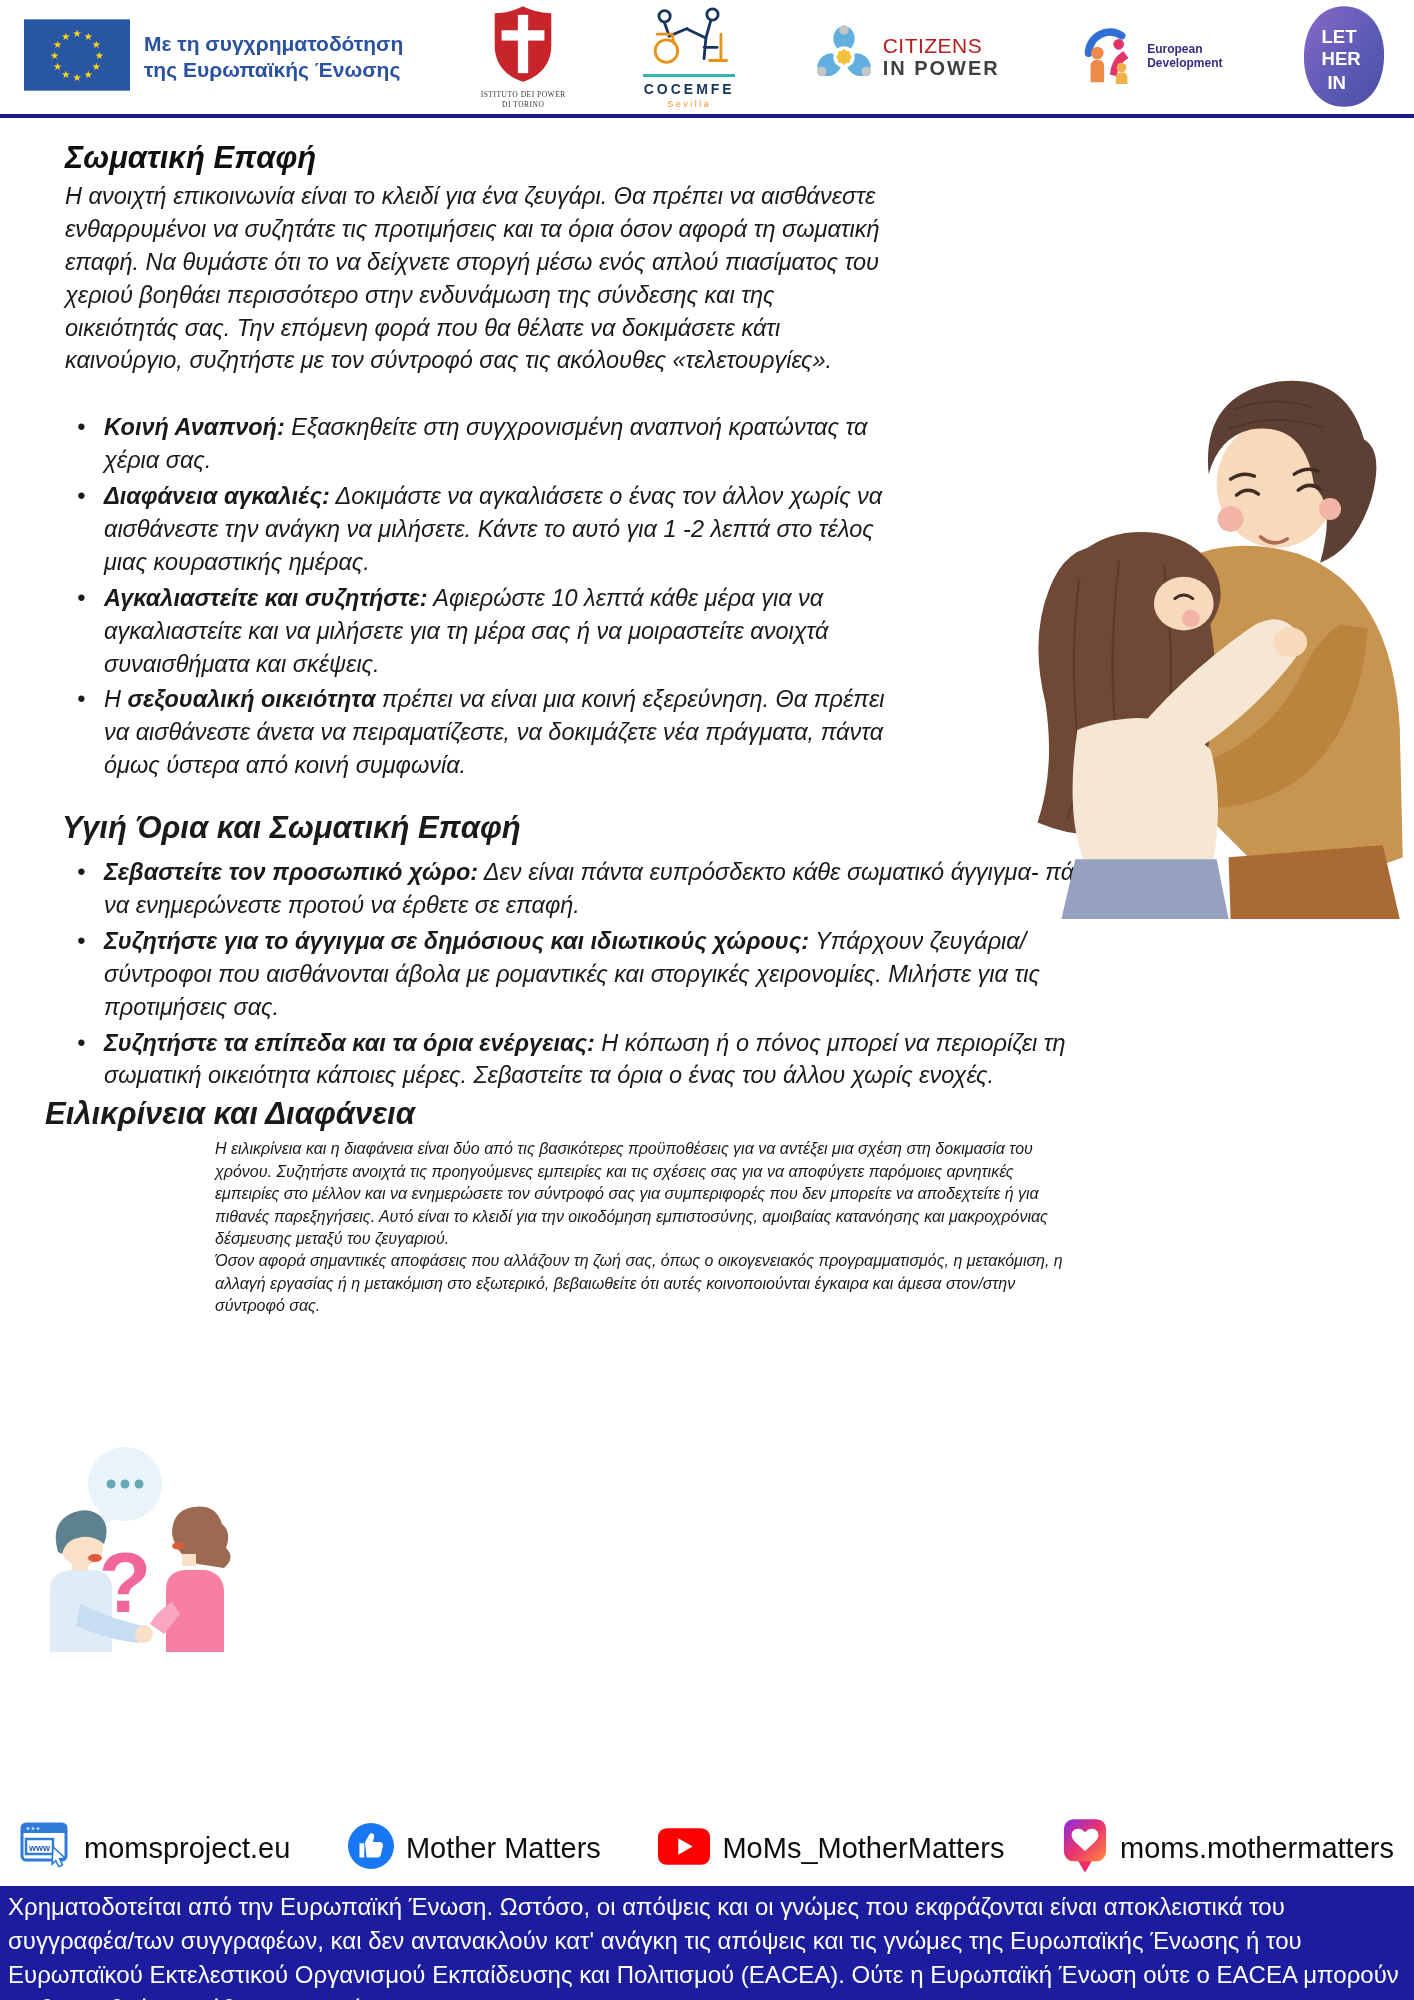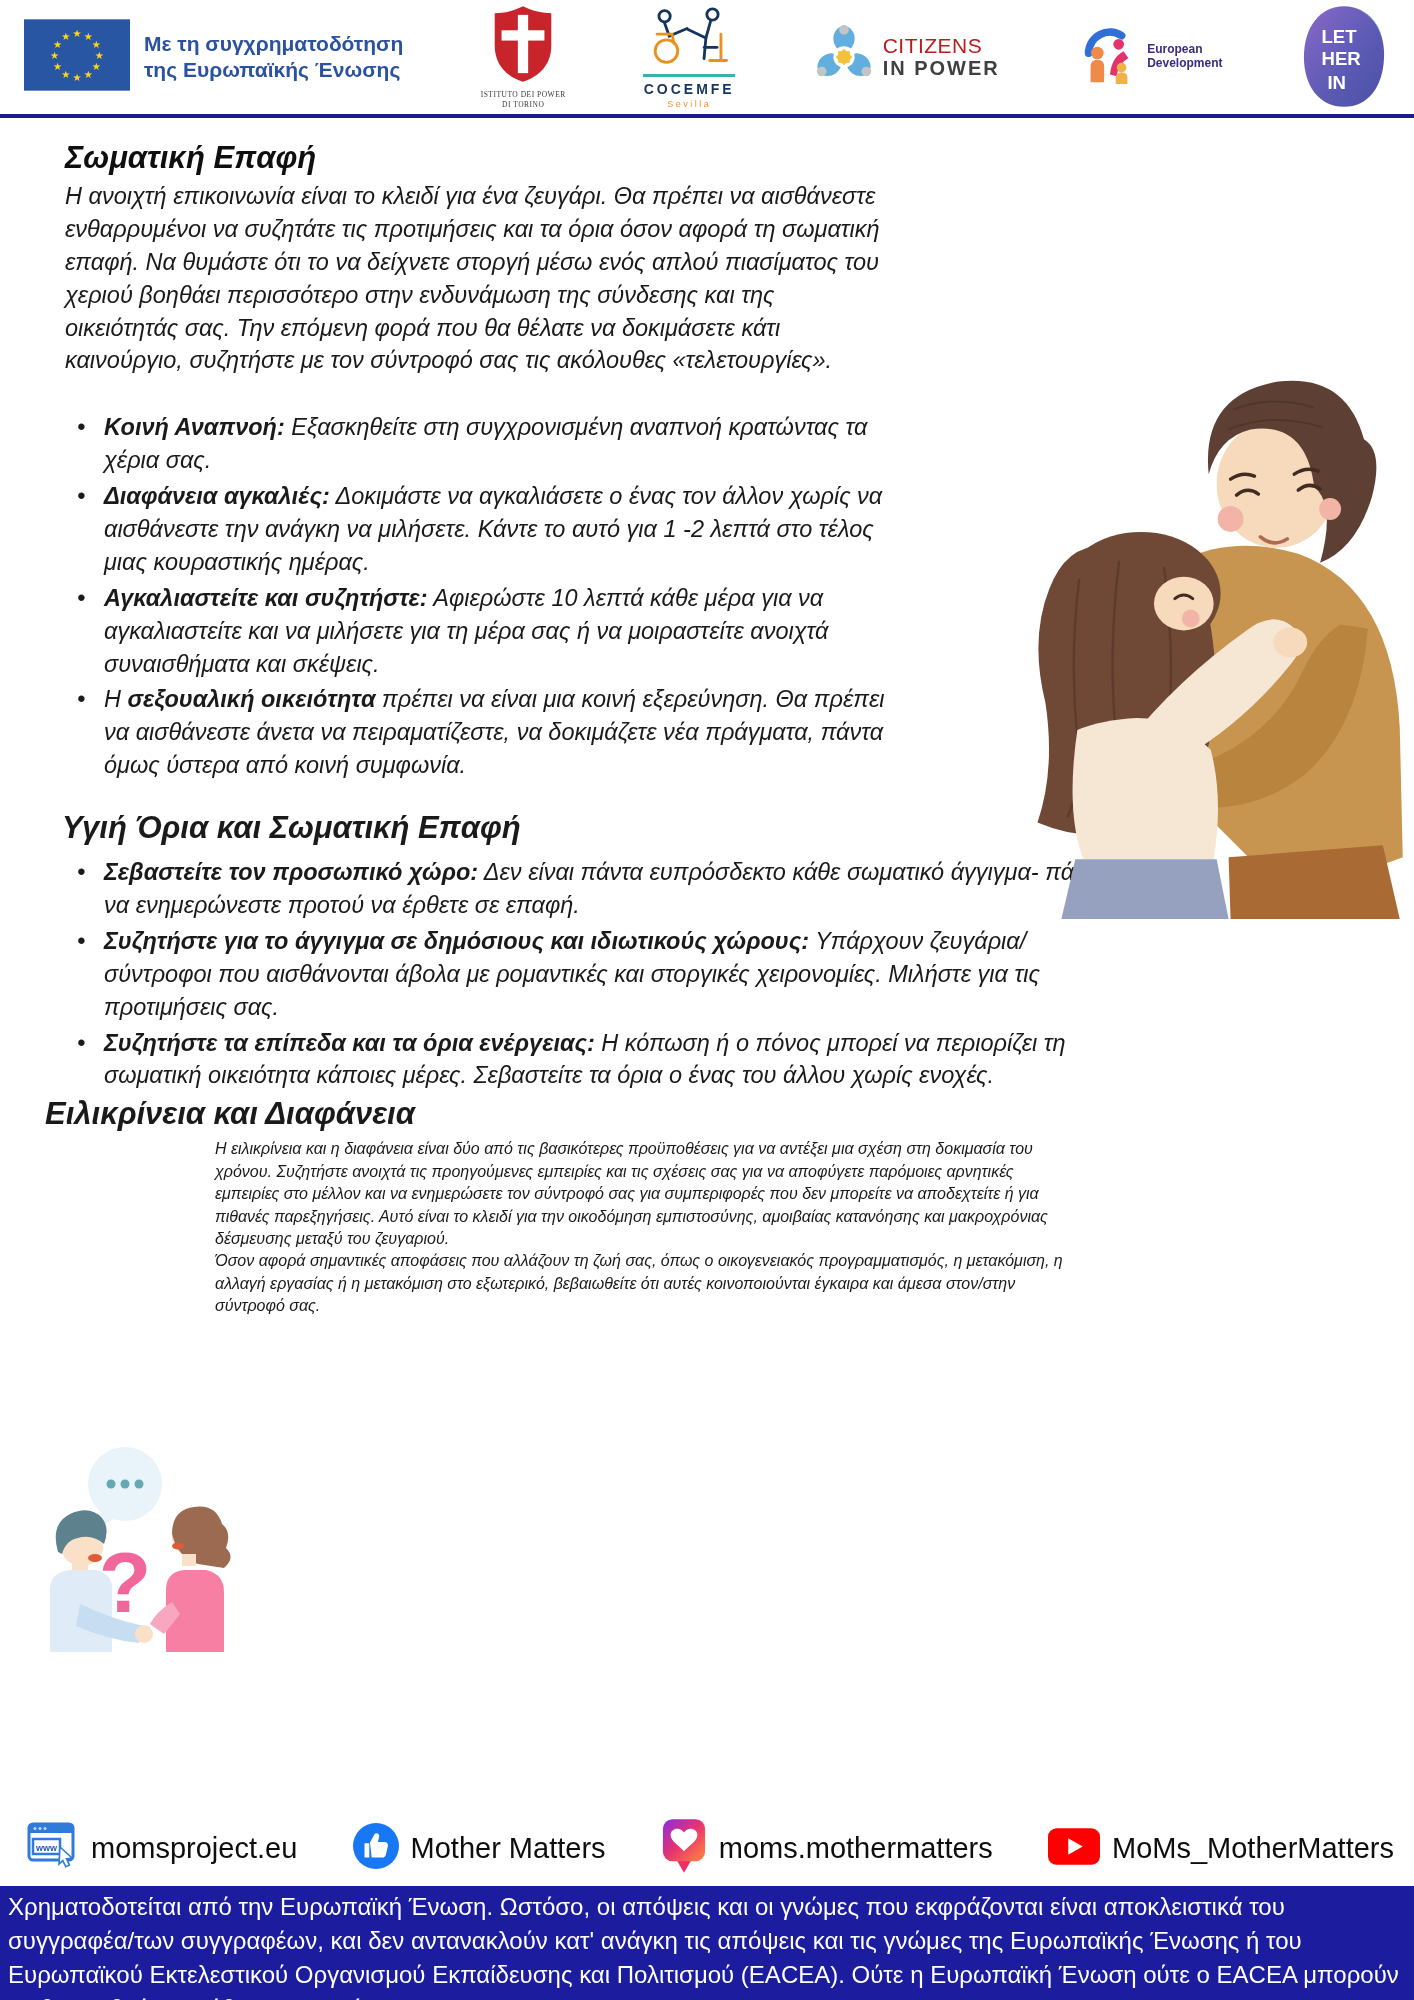"www" .social-bar { left: 7px -> 0 }
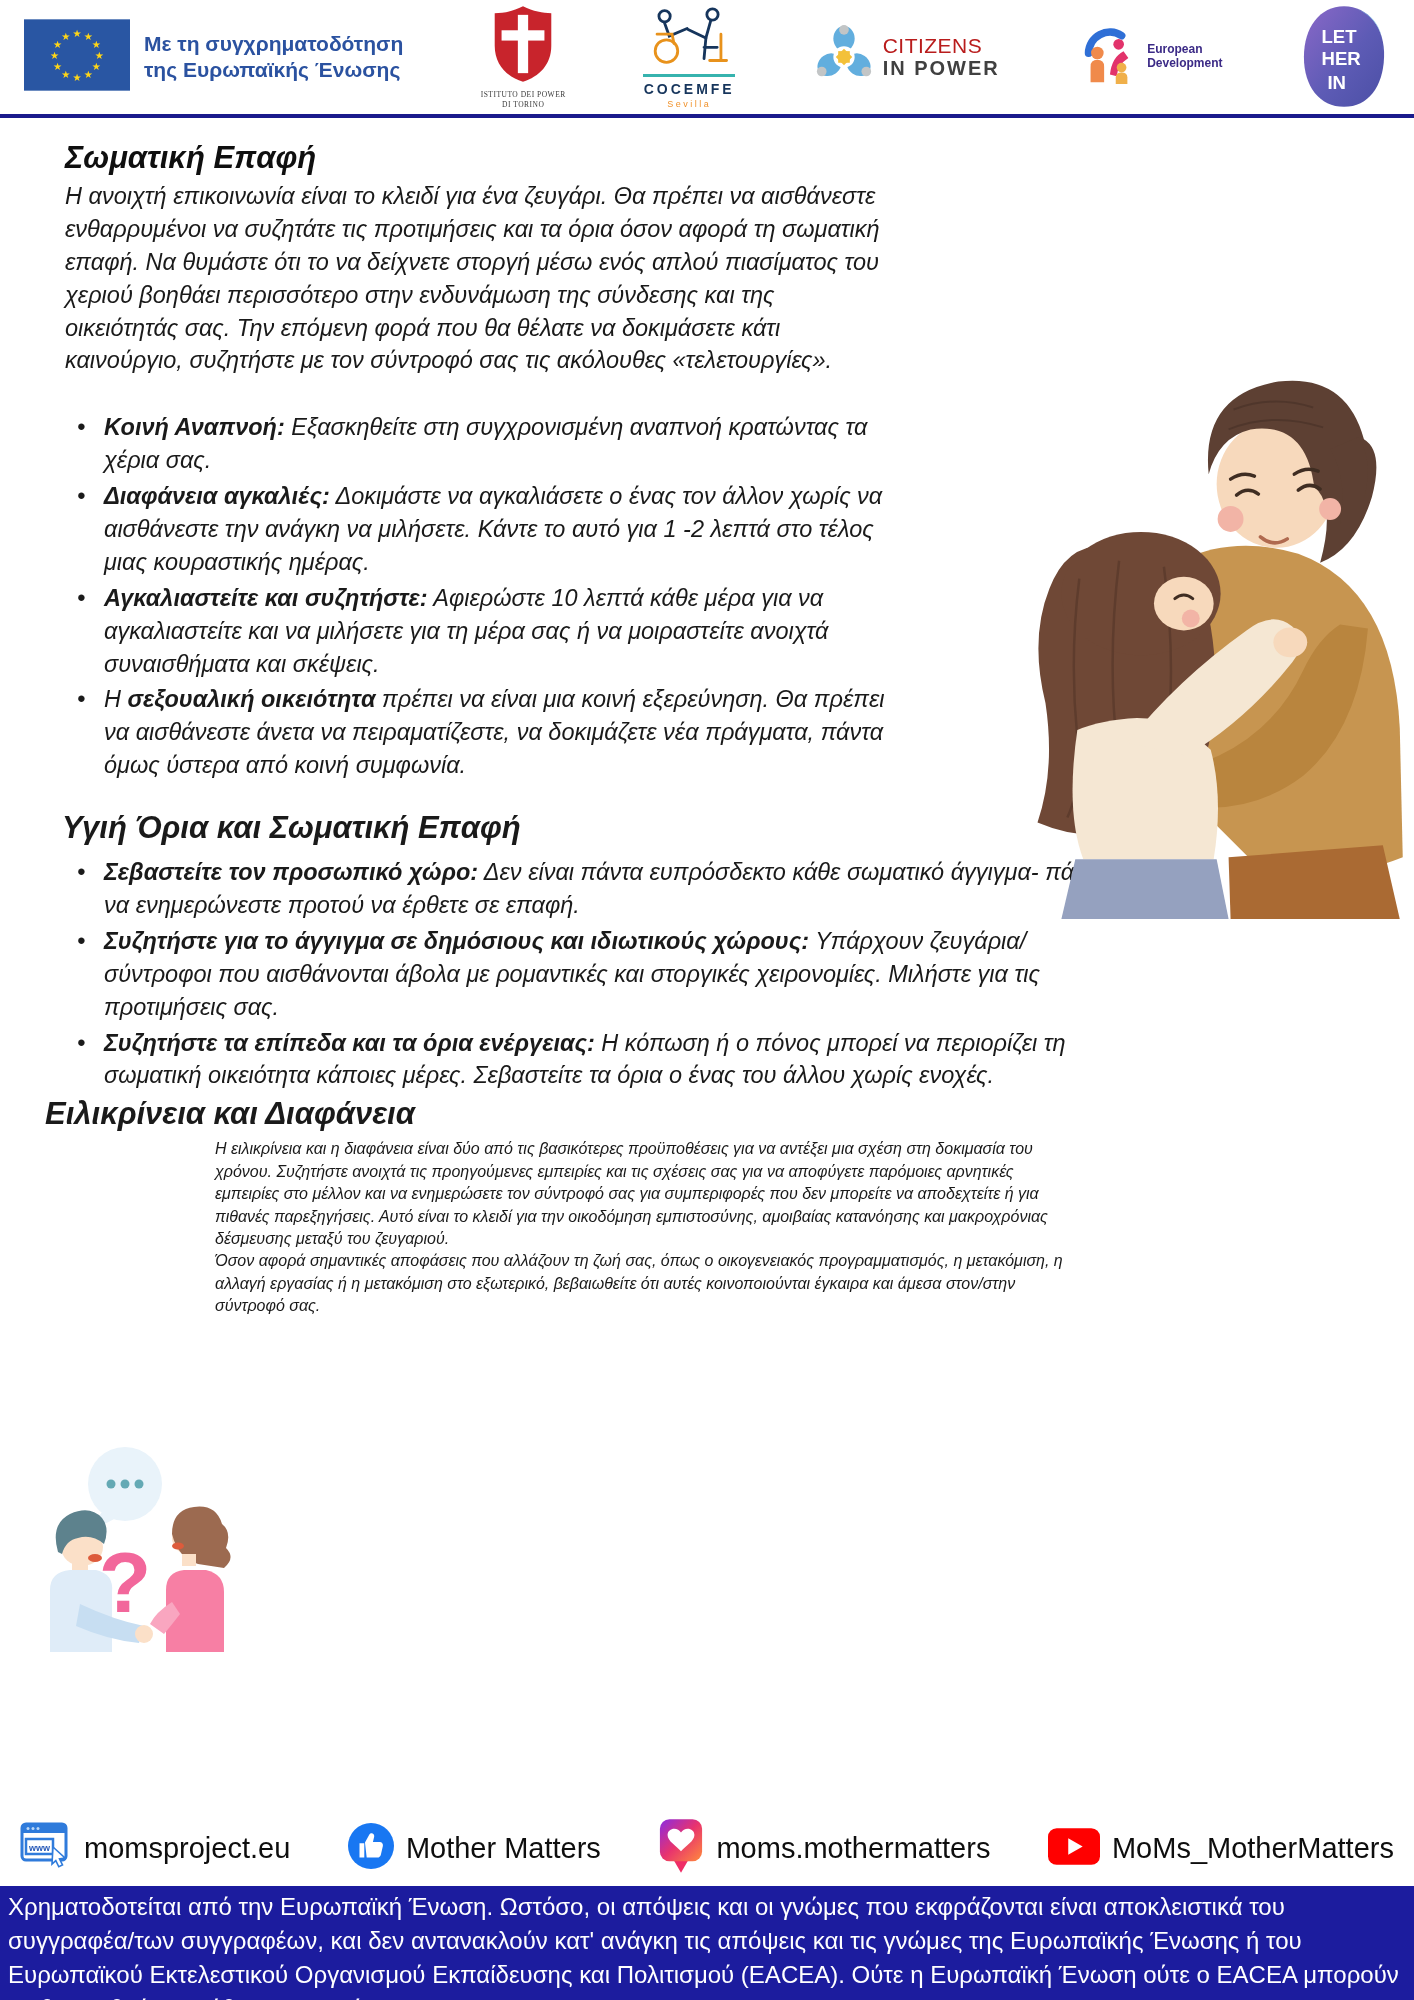"moms.mothermatters" div.social-item { order: before "MoMs_MotherMatters" -> after "MoMs_MotherMatters" }
